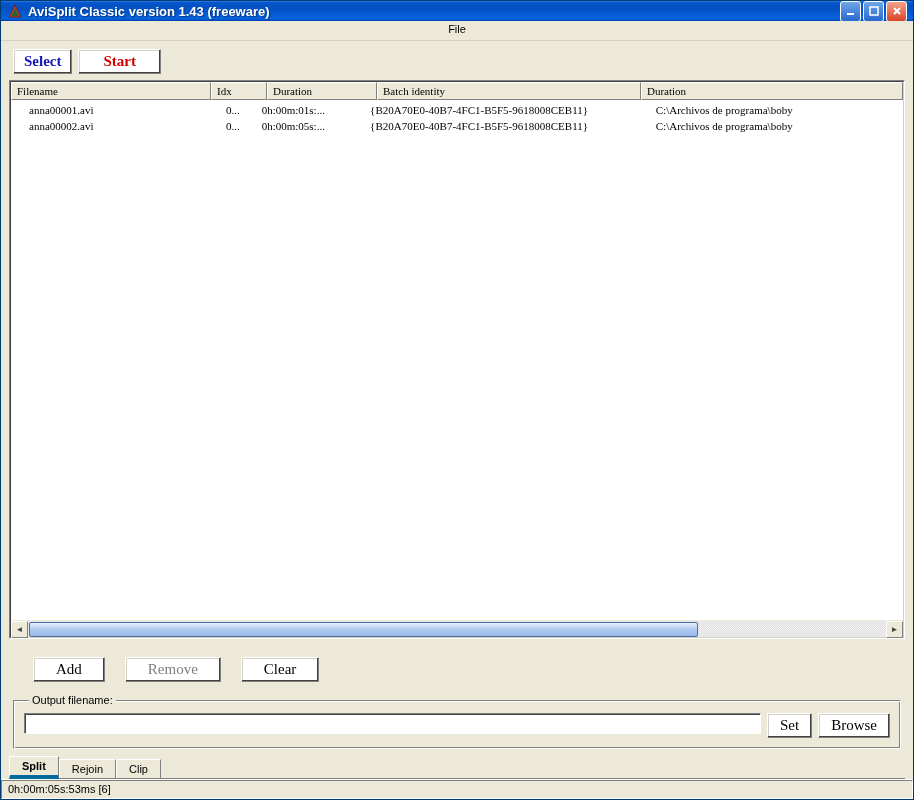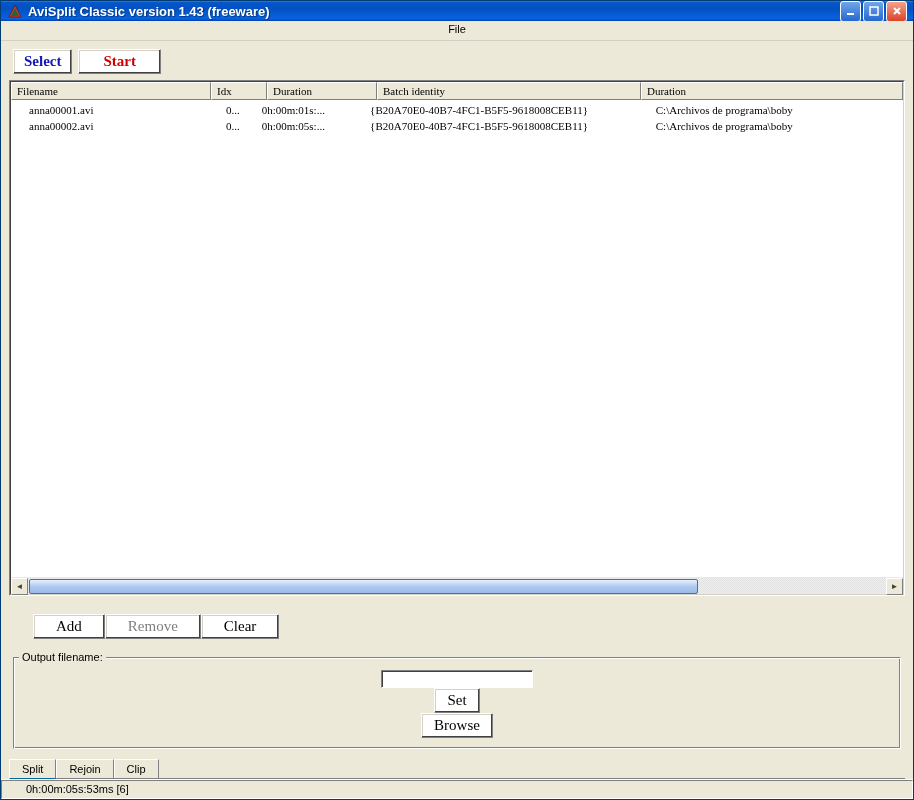"Add" .mid-buttons { gap: 0 -> 20px }
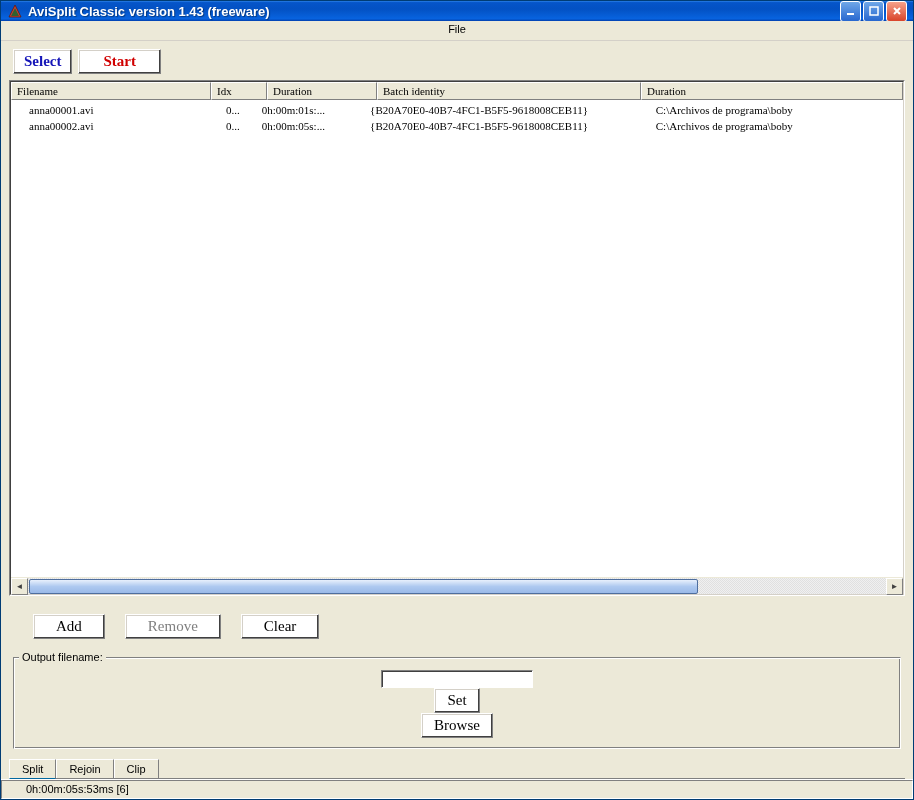"Output filename:" .fieldset-legend { left: 5px -> 15px }
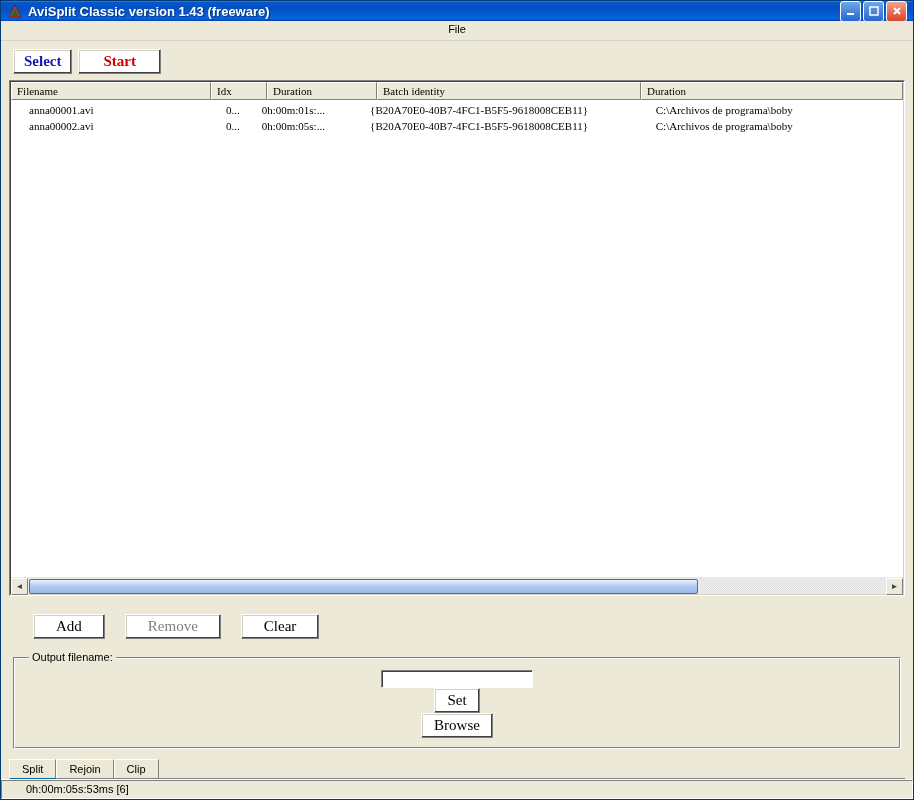"Set" .field-row { align-items: center -> flex-start; flex-direction: column -> none; gap: 0 -> 6px }
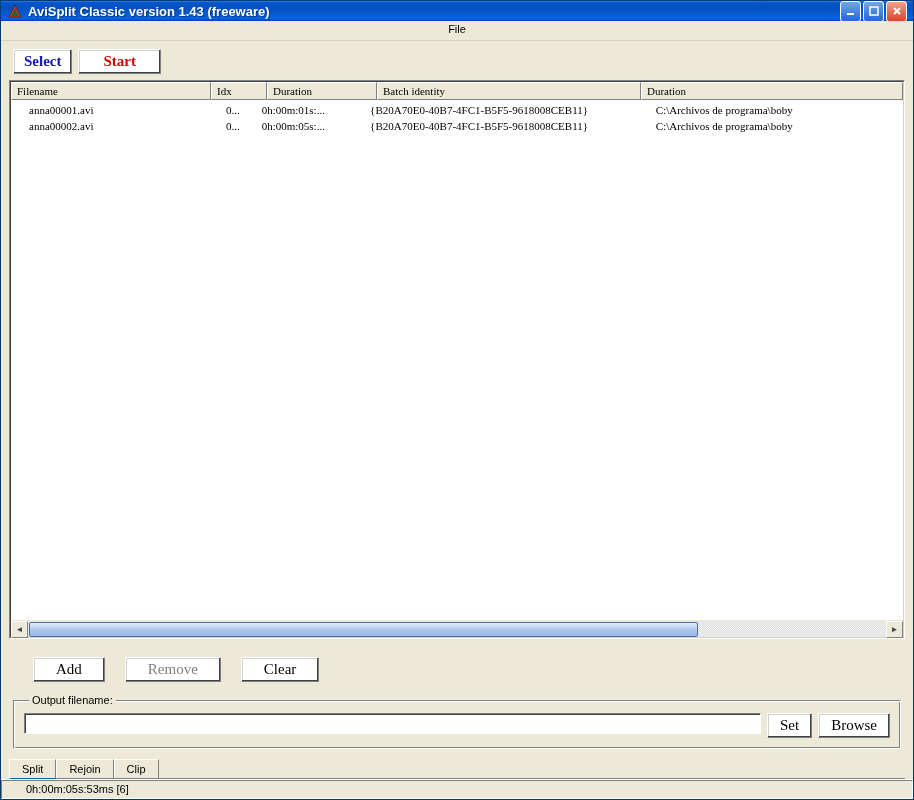"Split" .tab.active { border-bottom: 1px solid #0369a1 -> 4px solid #0369a1; font-weight: normal -> bold }
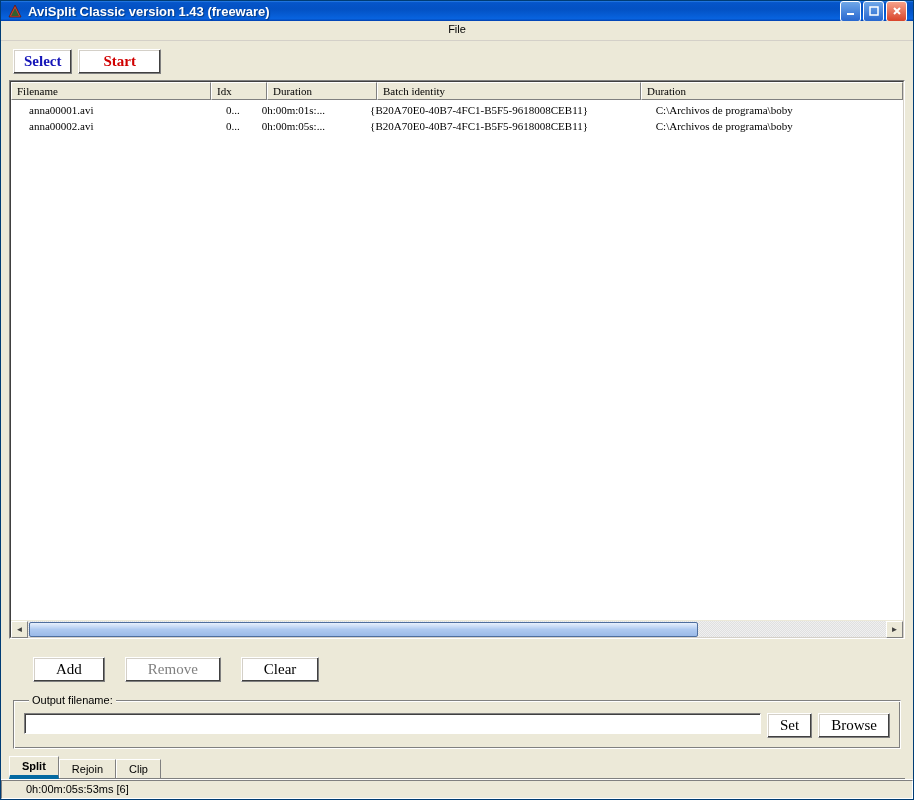"0h:00m:05s:53ms [6]" .status-pane { padding: 2px 24px -> 2px 6px }
